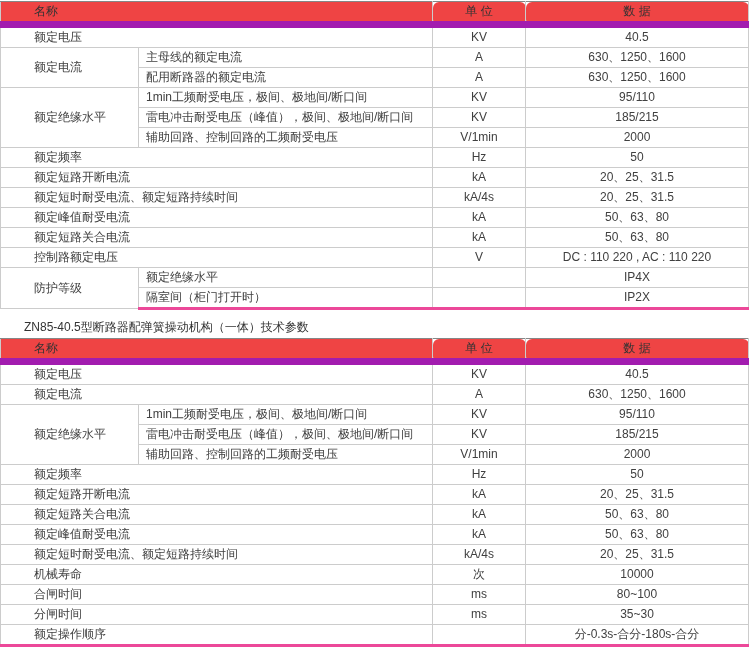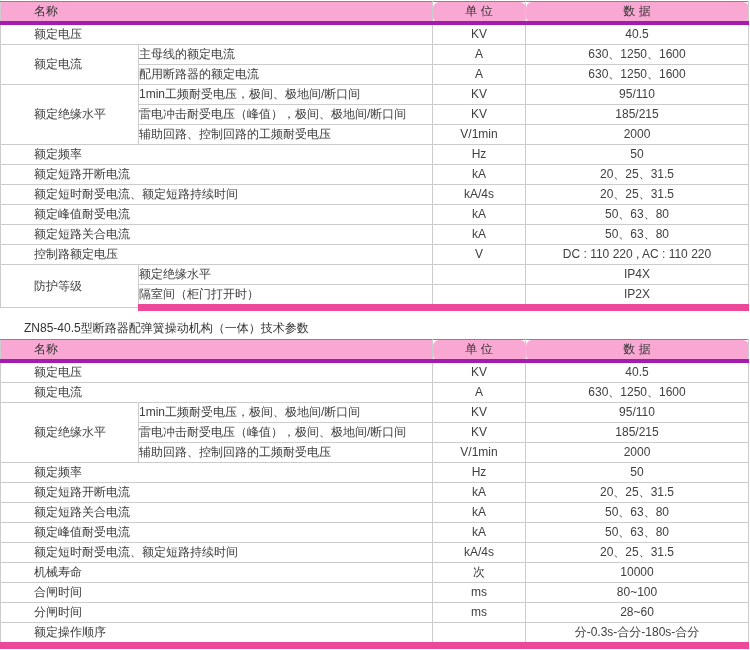"名称" thead td { background: #f9a8d4 -> #ef4444; border-bottom: 4px solid #a21caf -> 7px solid #a21caf }
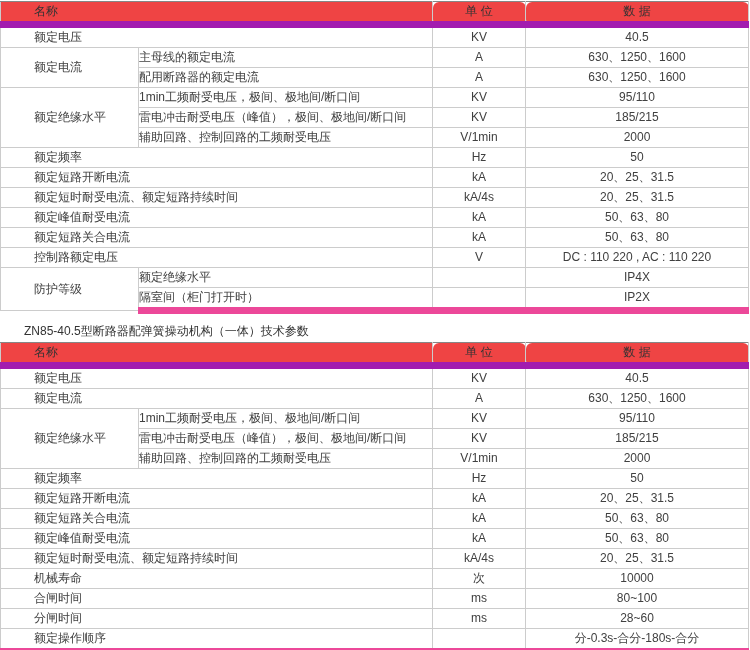"主母线的额定电流" td.sub { padding-left: none -> 7px }
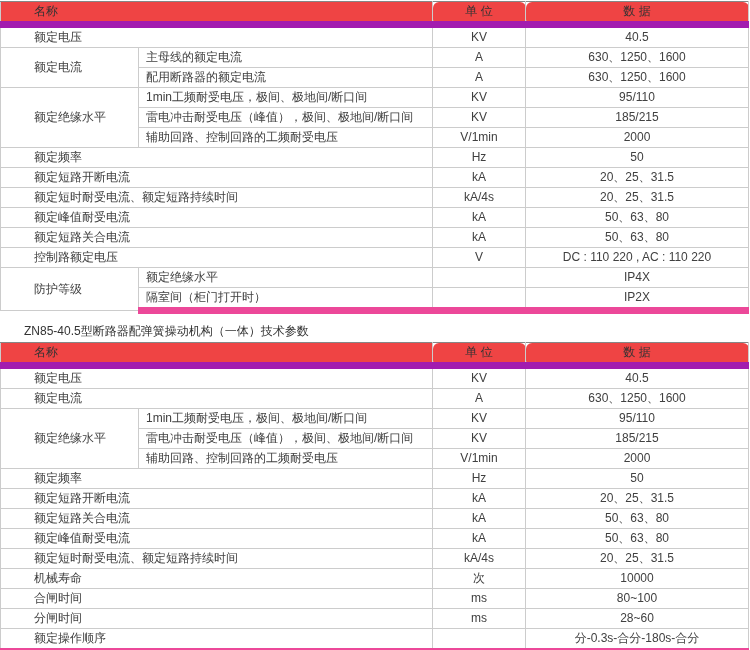"隔室间（柜门打开时）" tbody tr:last-child td { border-bottom: 7px solid #ec4899 -> 3px solid #ec4899 }
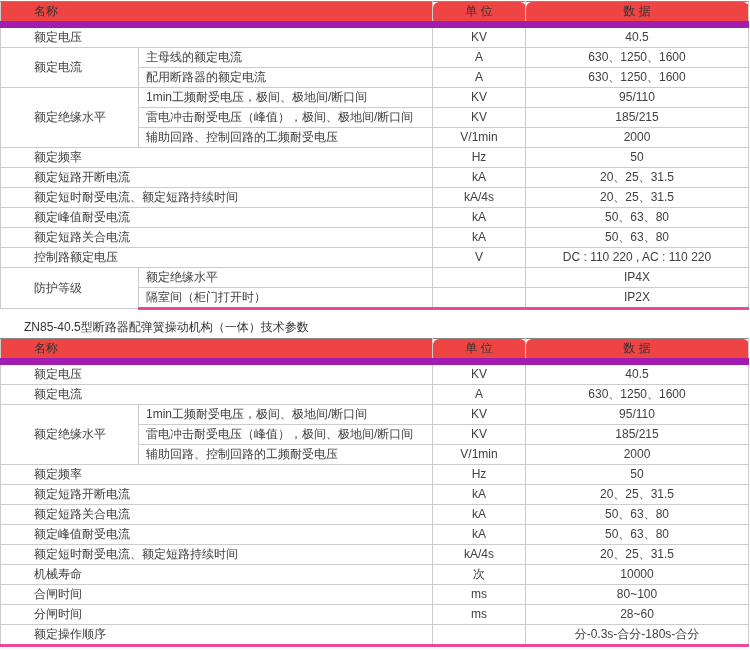"28~60" td.center { text: 28~60 -> 35~30 }
